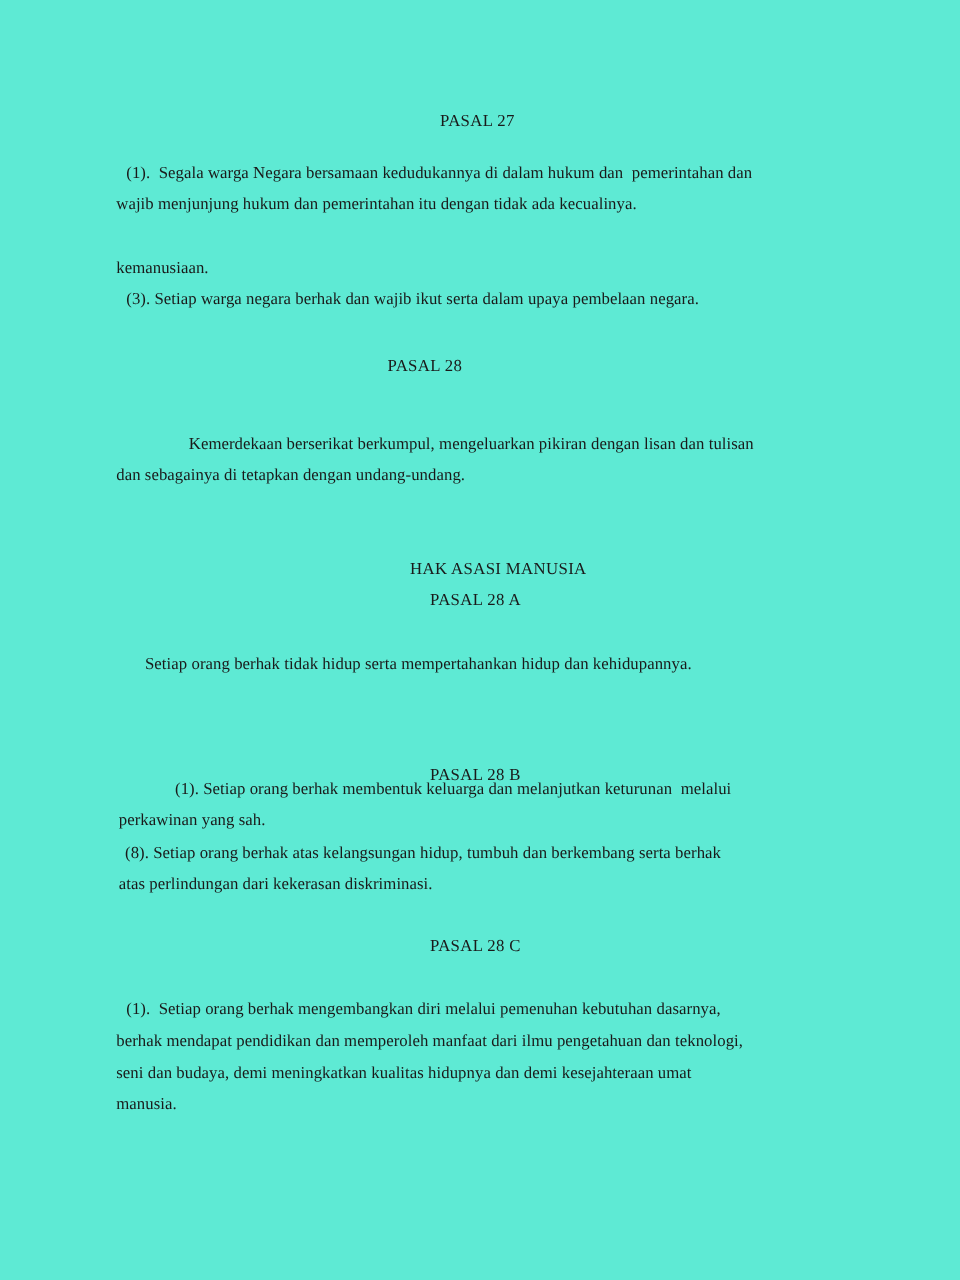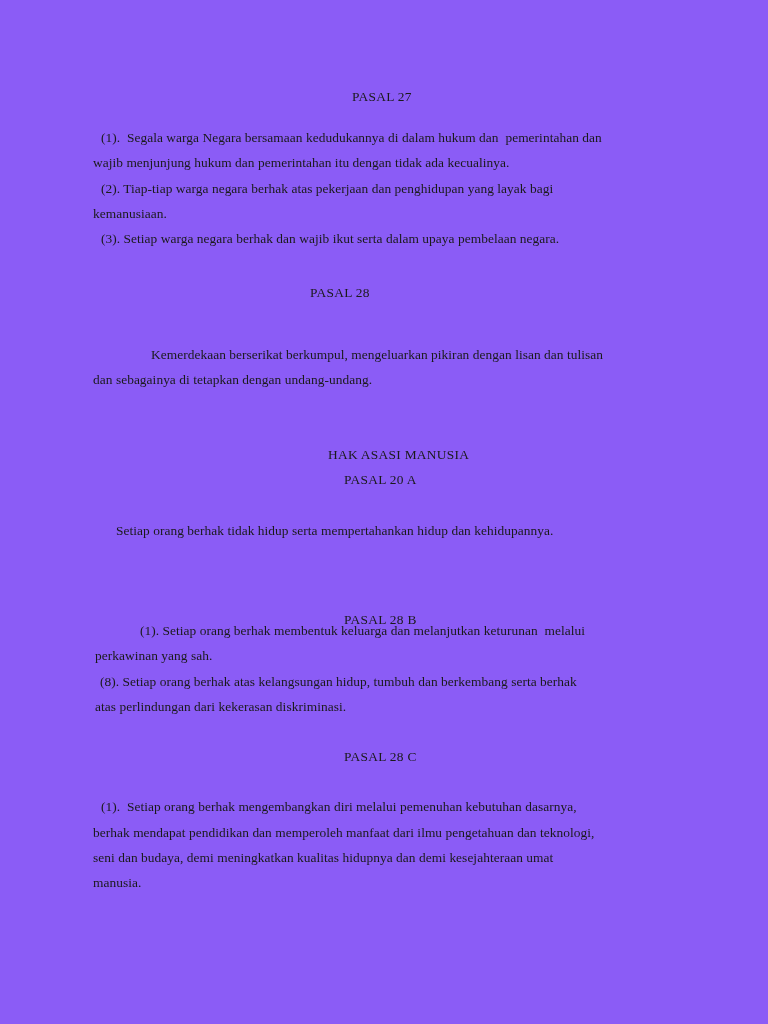"PASAL 27" .page { background: #8b5cf6 -> #5eead4 }
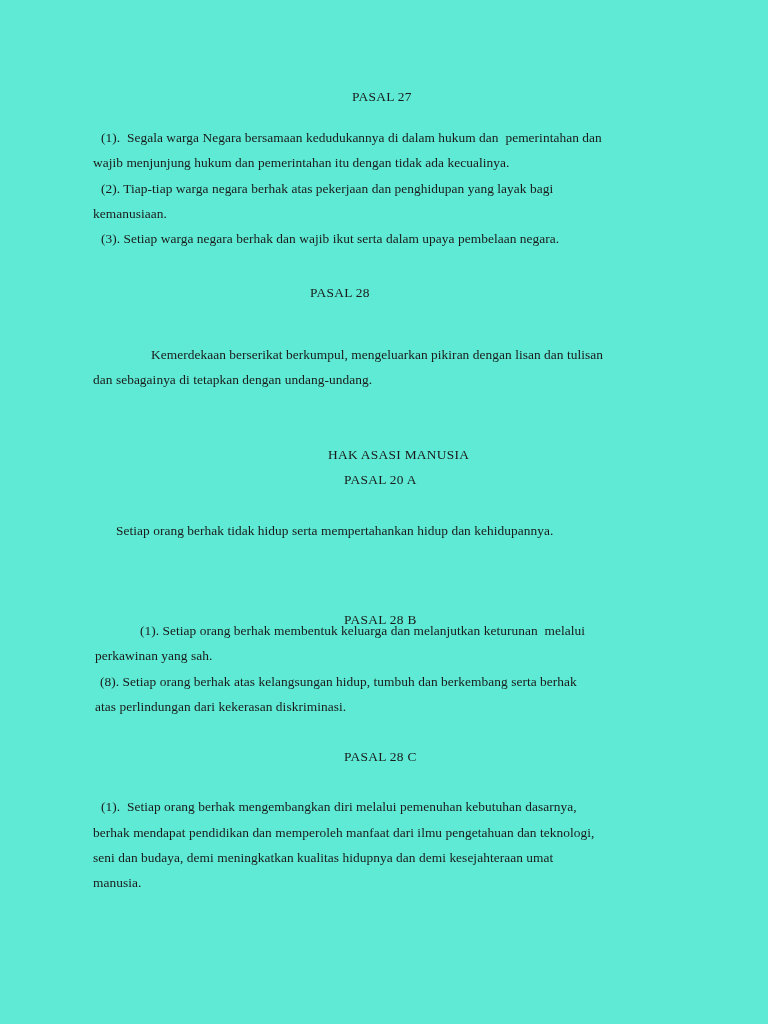"(2). Tiap-tiap warga negara berhak" div.line { html: <div>(2). Tiap-tiap warga negara berhak atas pekerjaan dan penghidupan yang layak bagi</div> -> none }
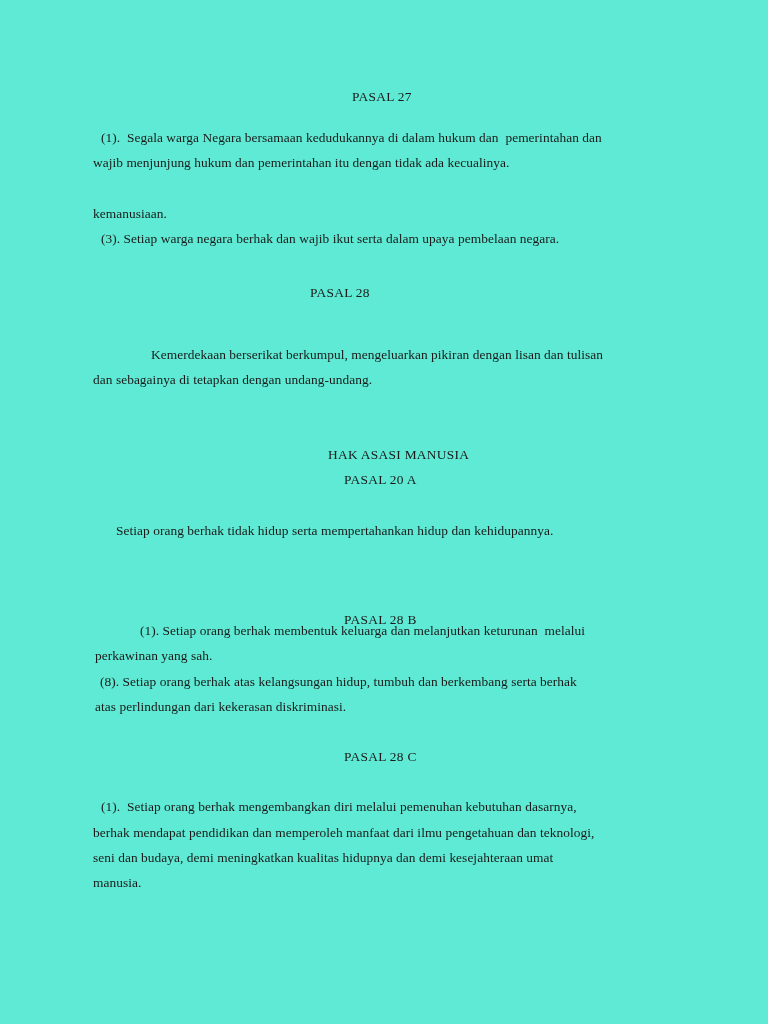"PASAL 20 A" div.line { text: 20 -> 28 }
